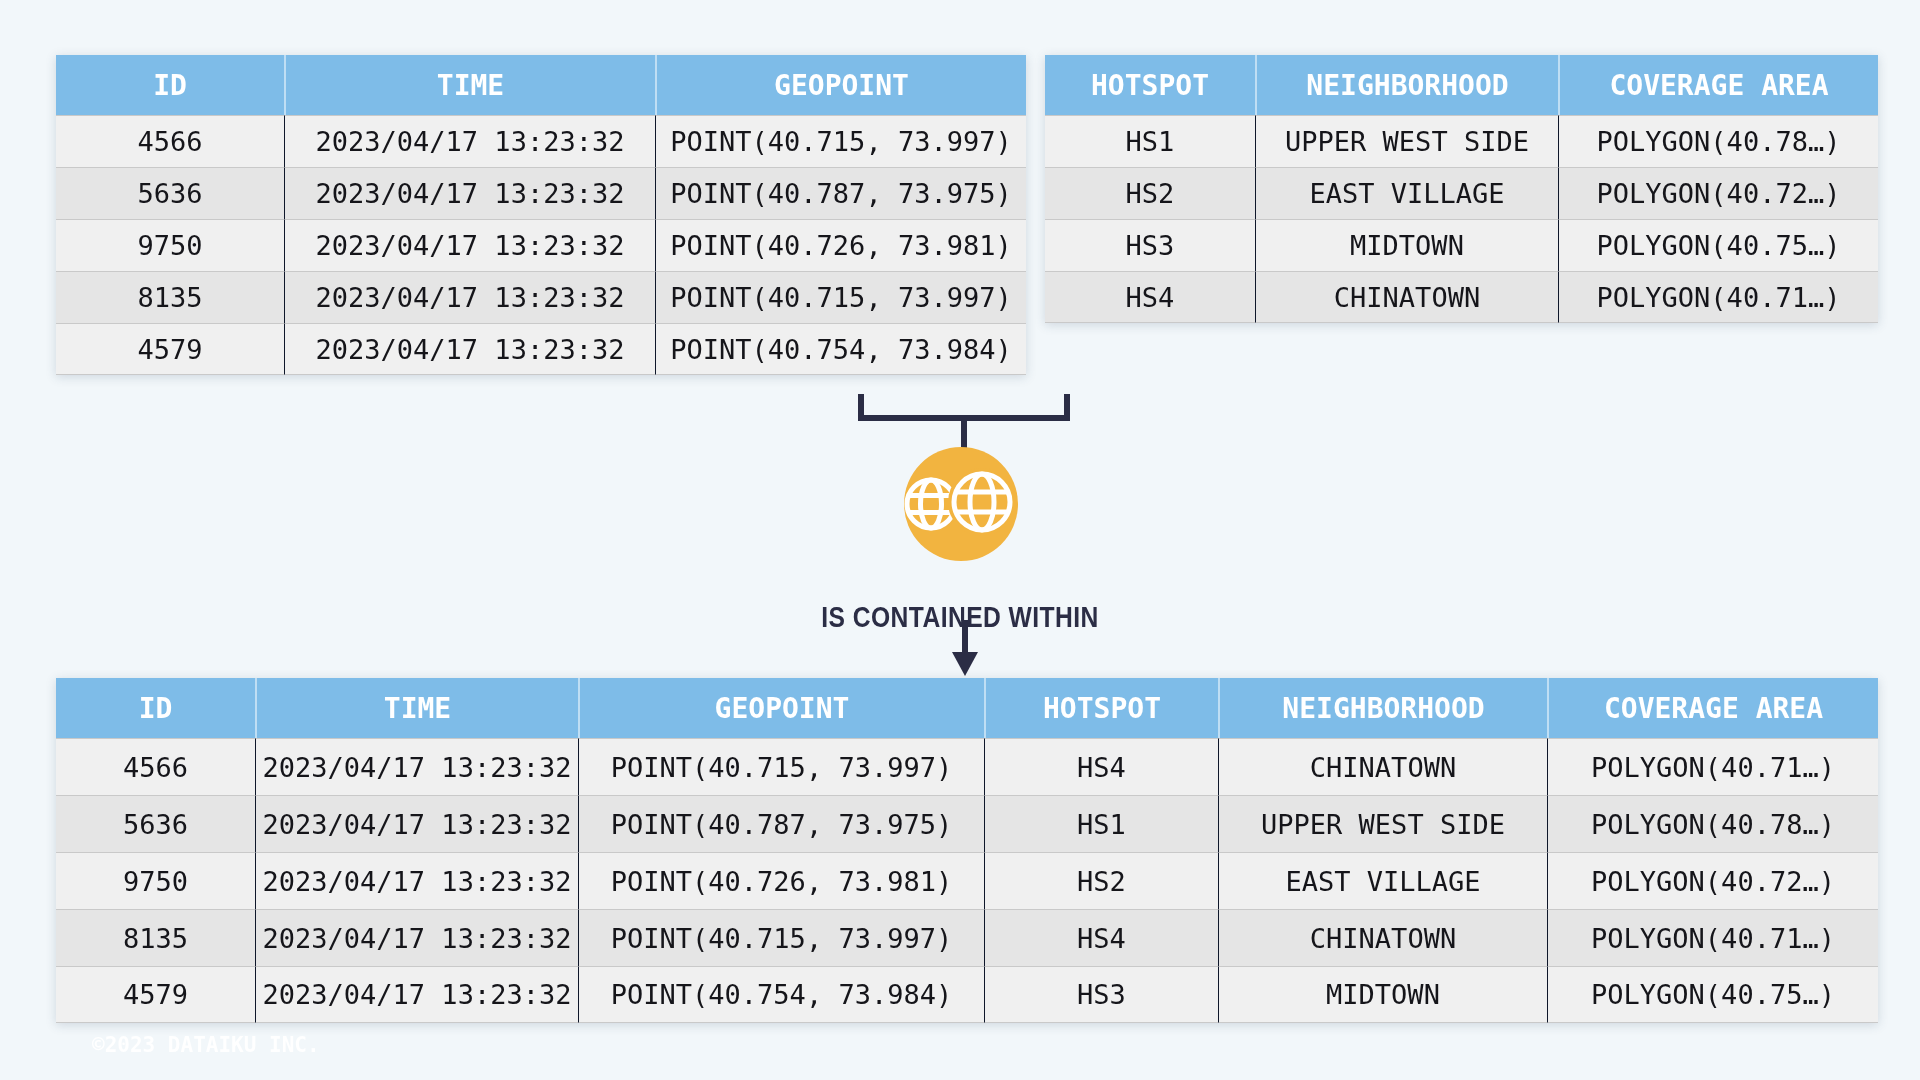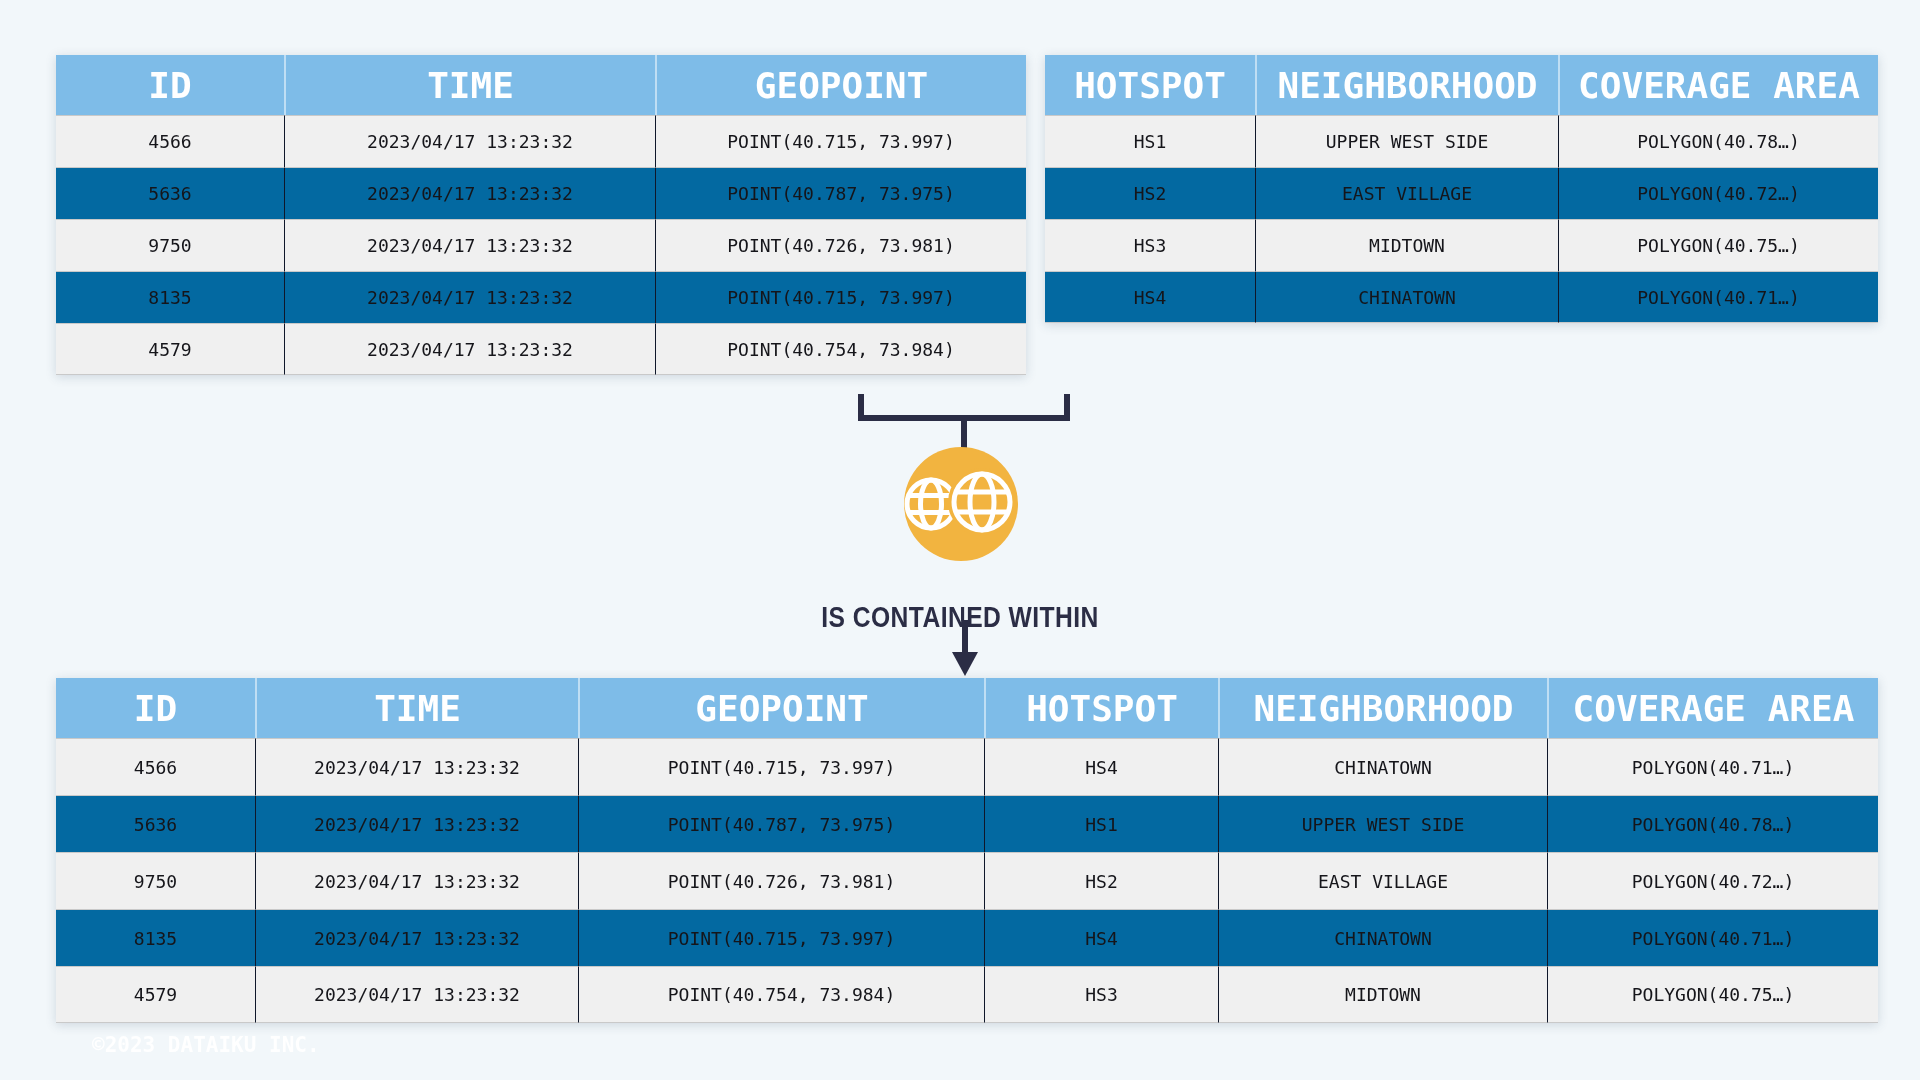"ID" .hcell { font-size: 36px -> 28px }
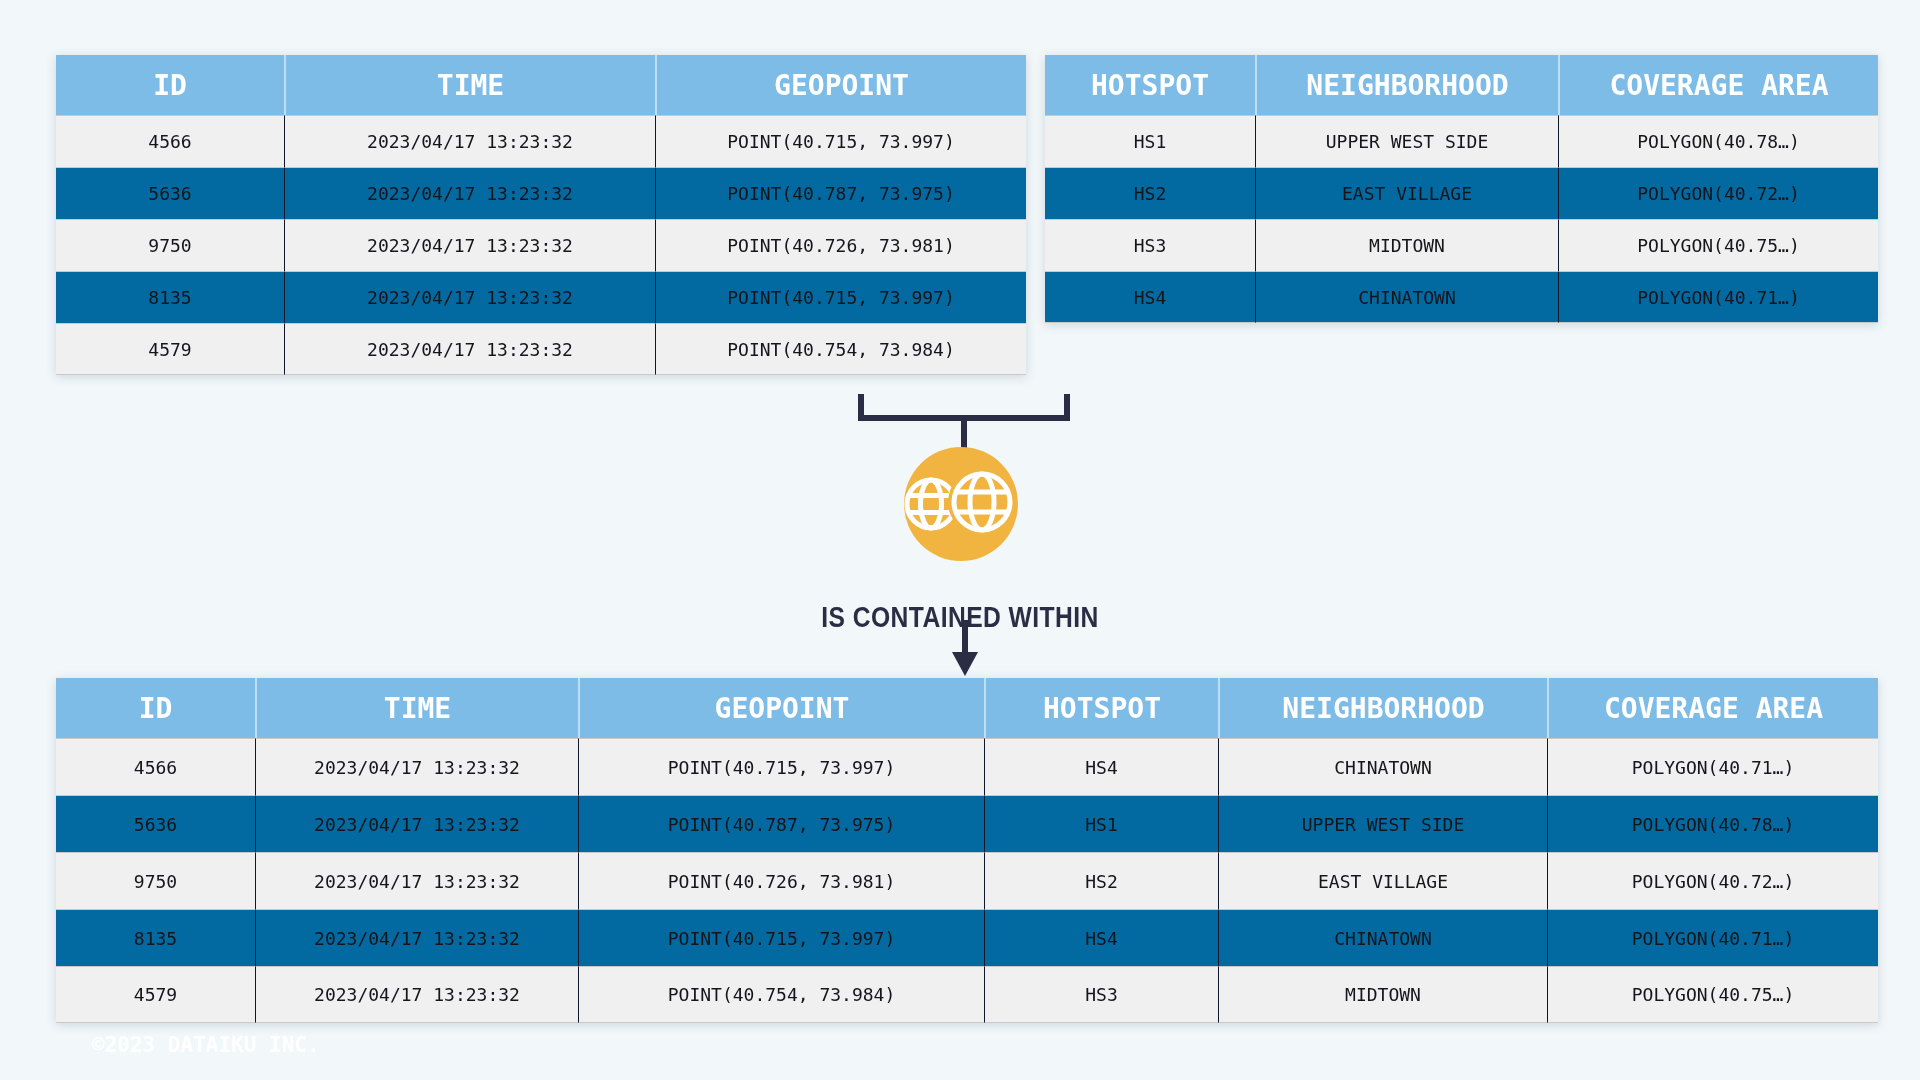"4566" .cell { font-size: 18px -> 27px }
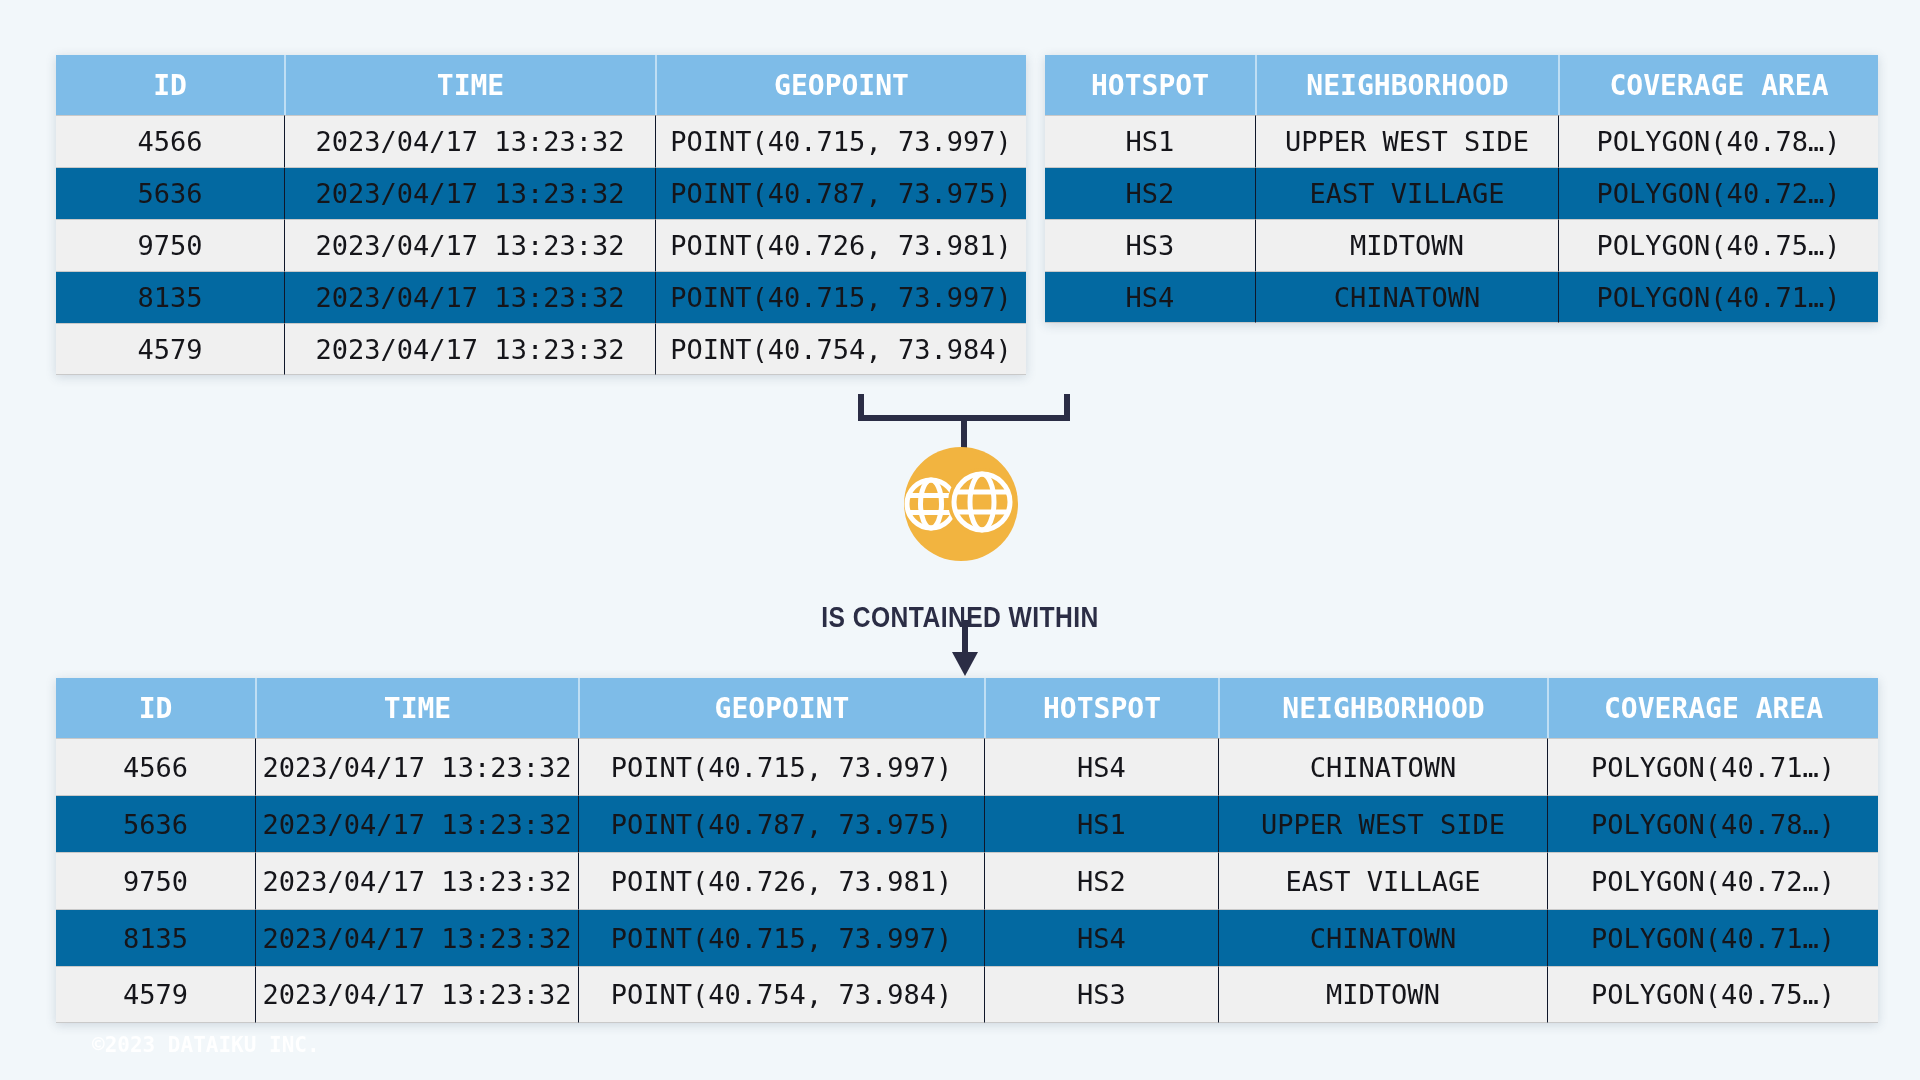"5636" .trow { background: #0369a1 -> #e5e5e5 }
